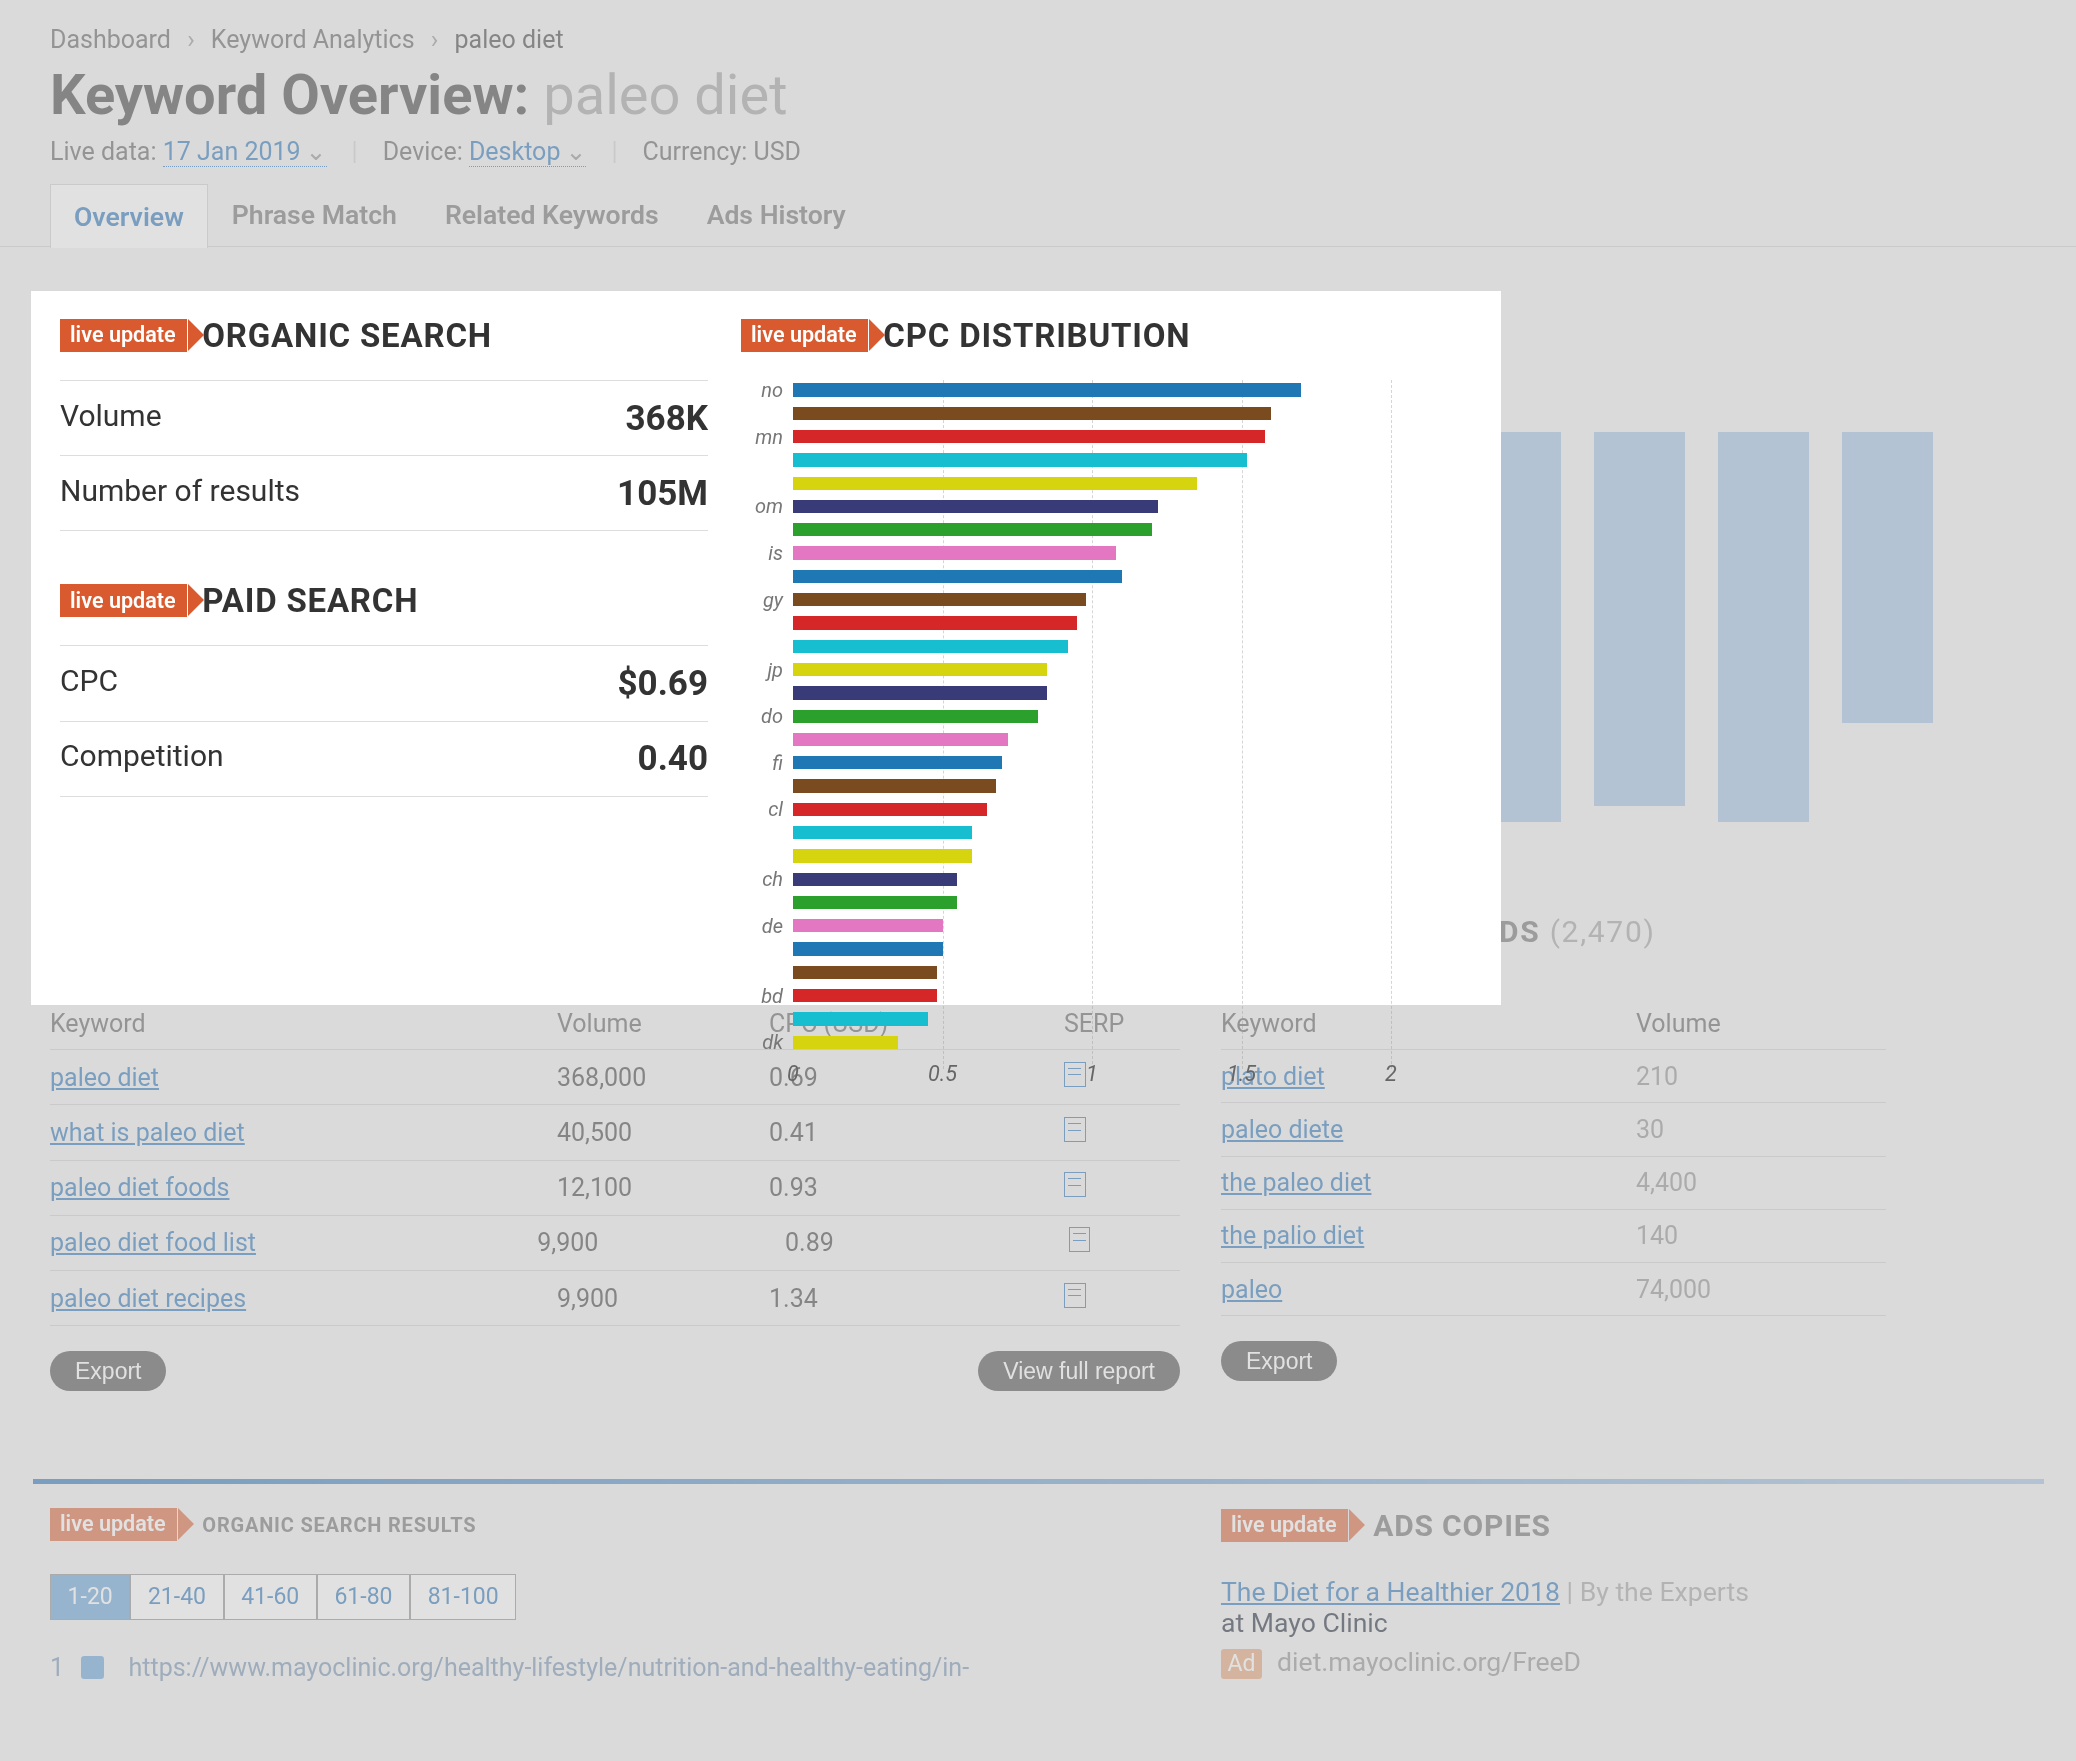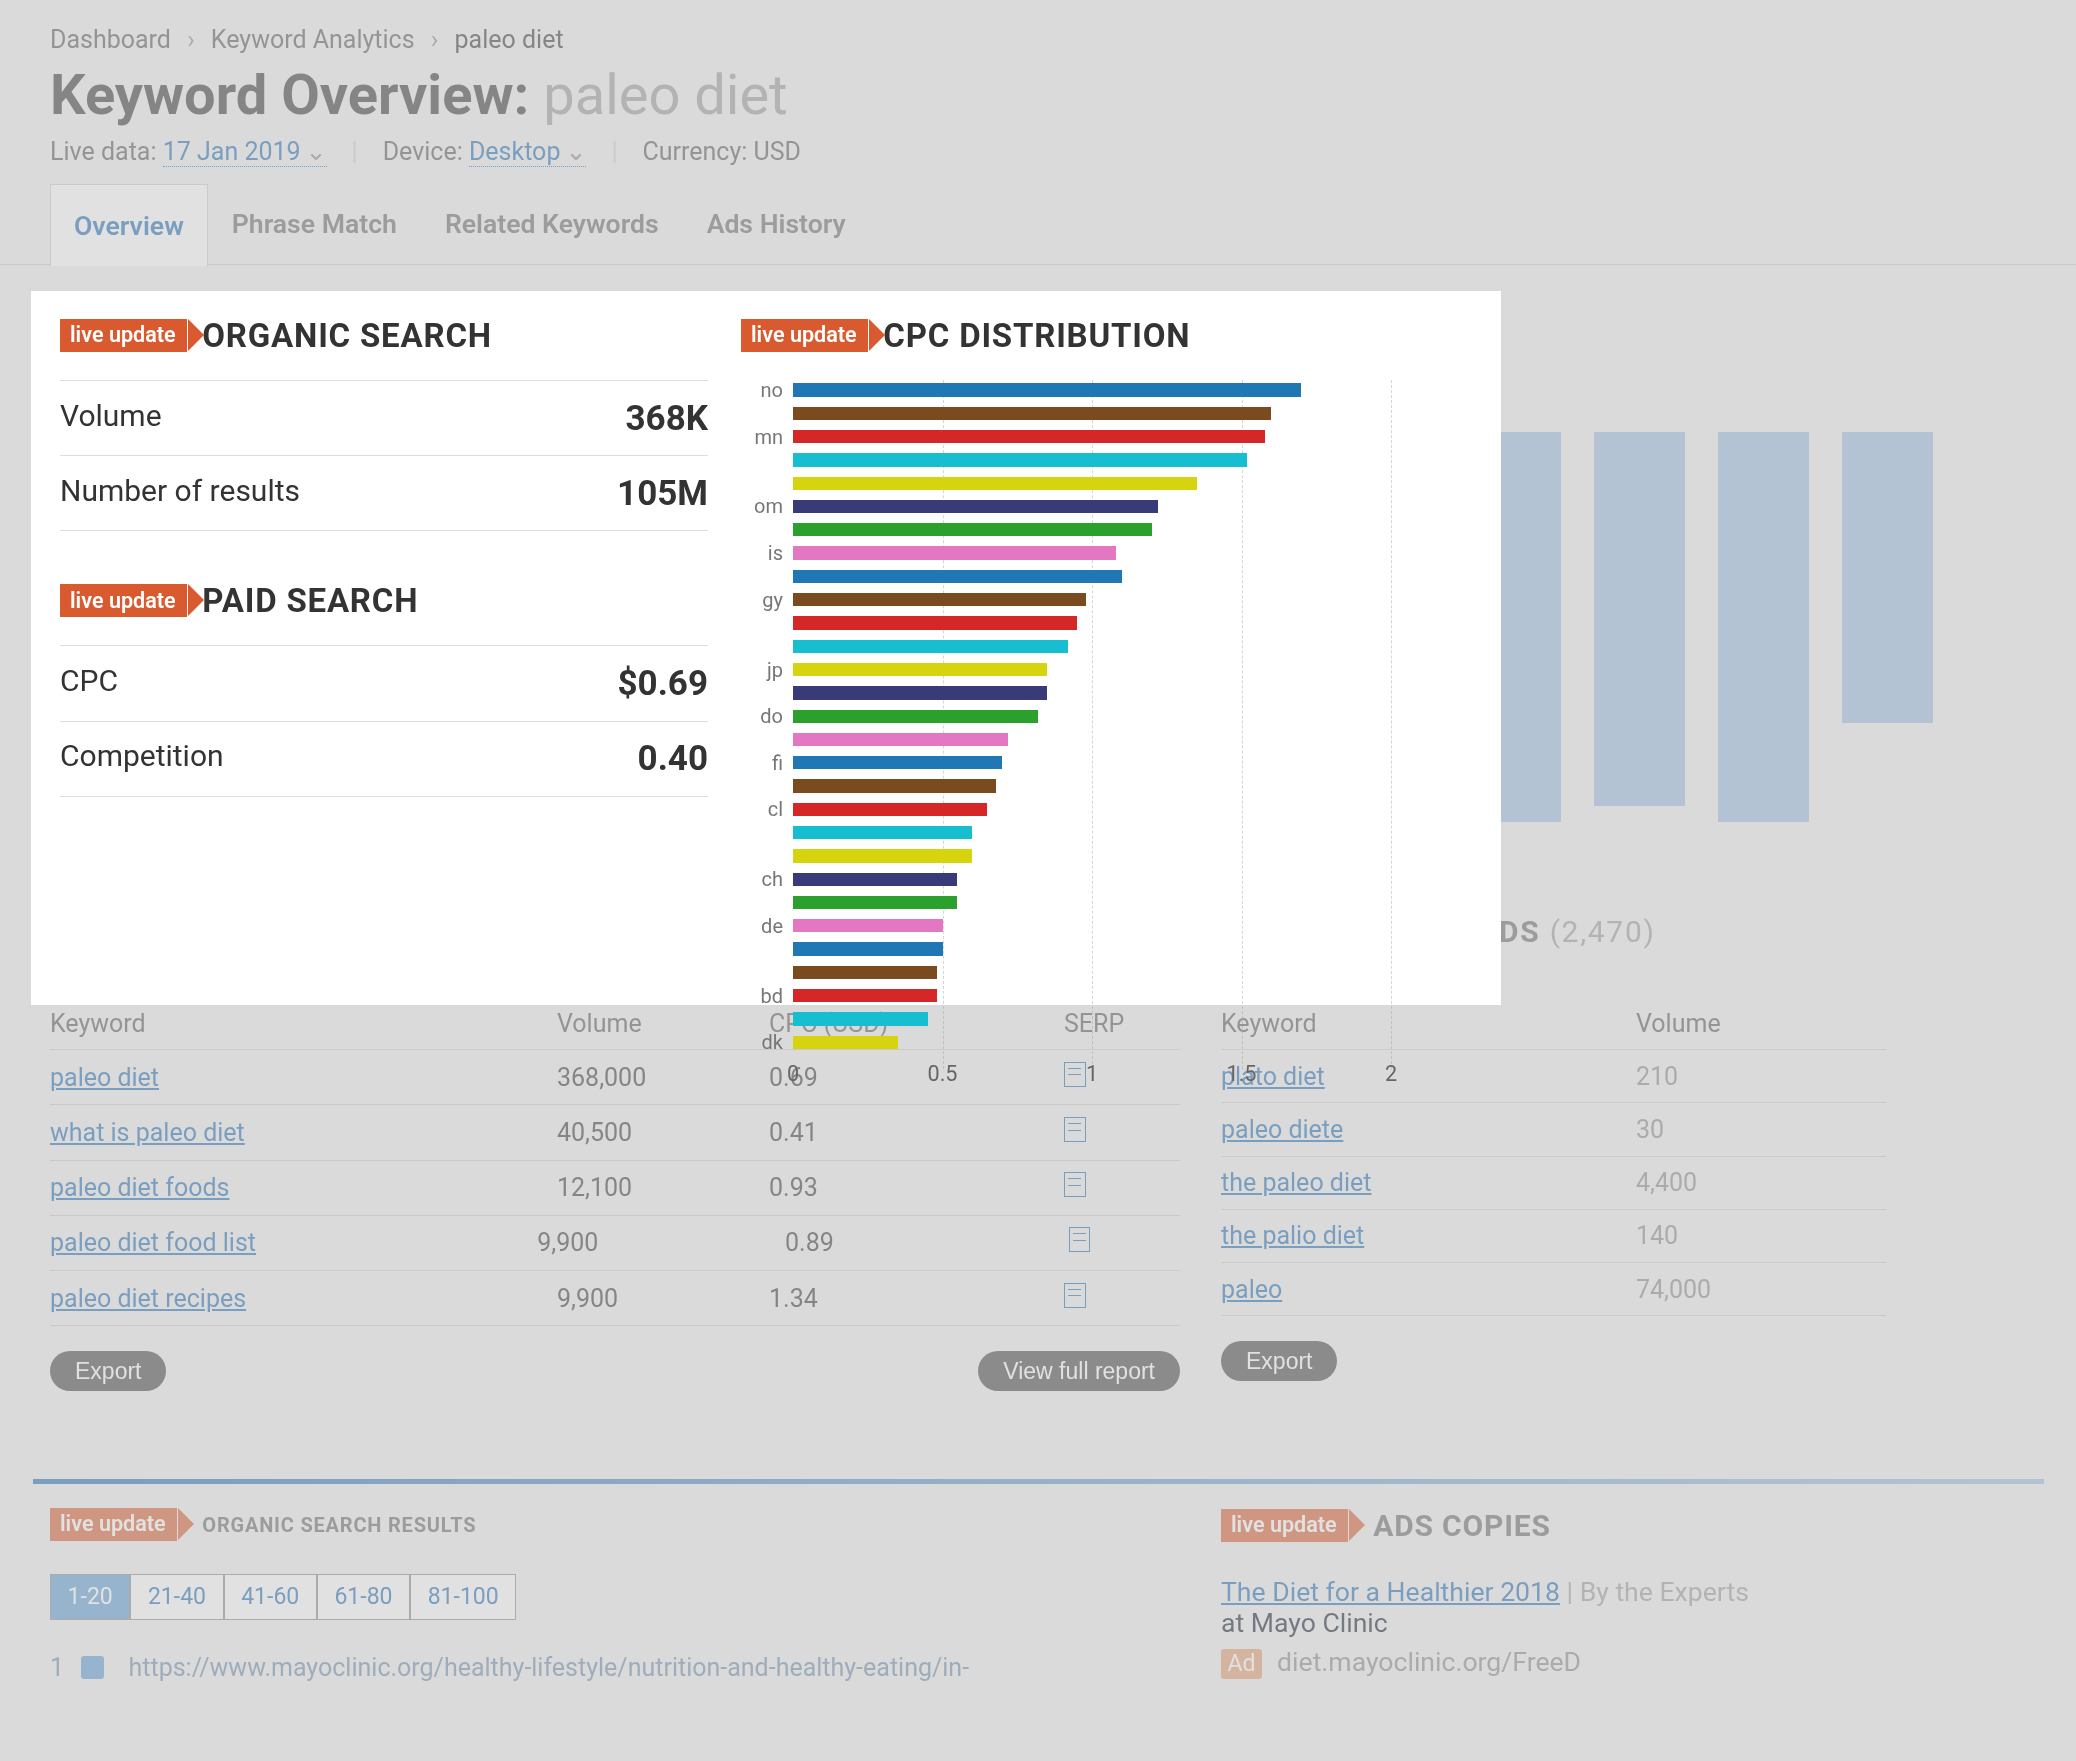"Overview" .tab { padding: 25px 23px -> 16px 23px }
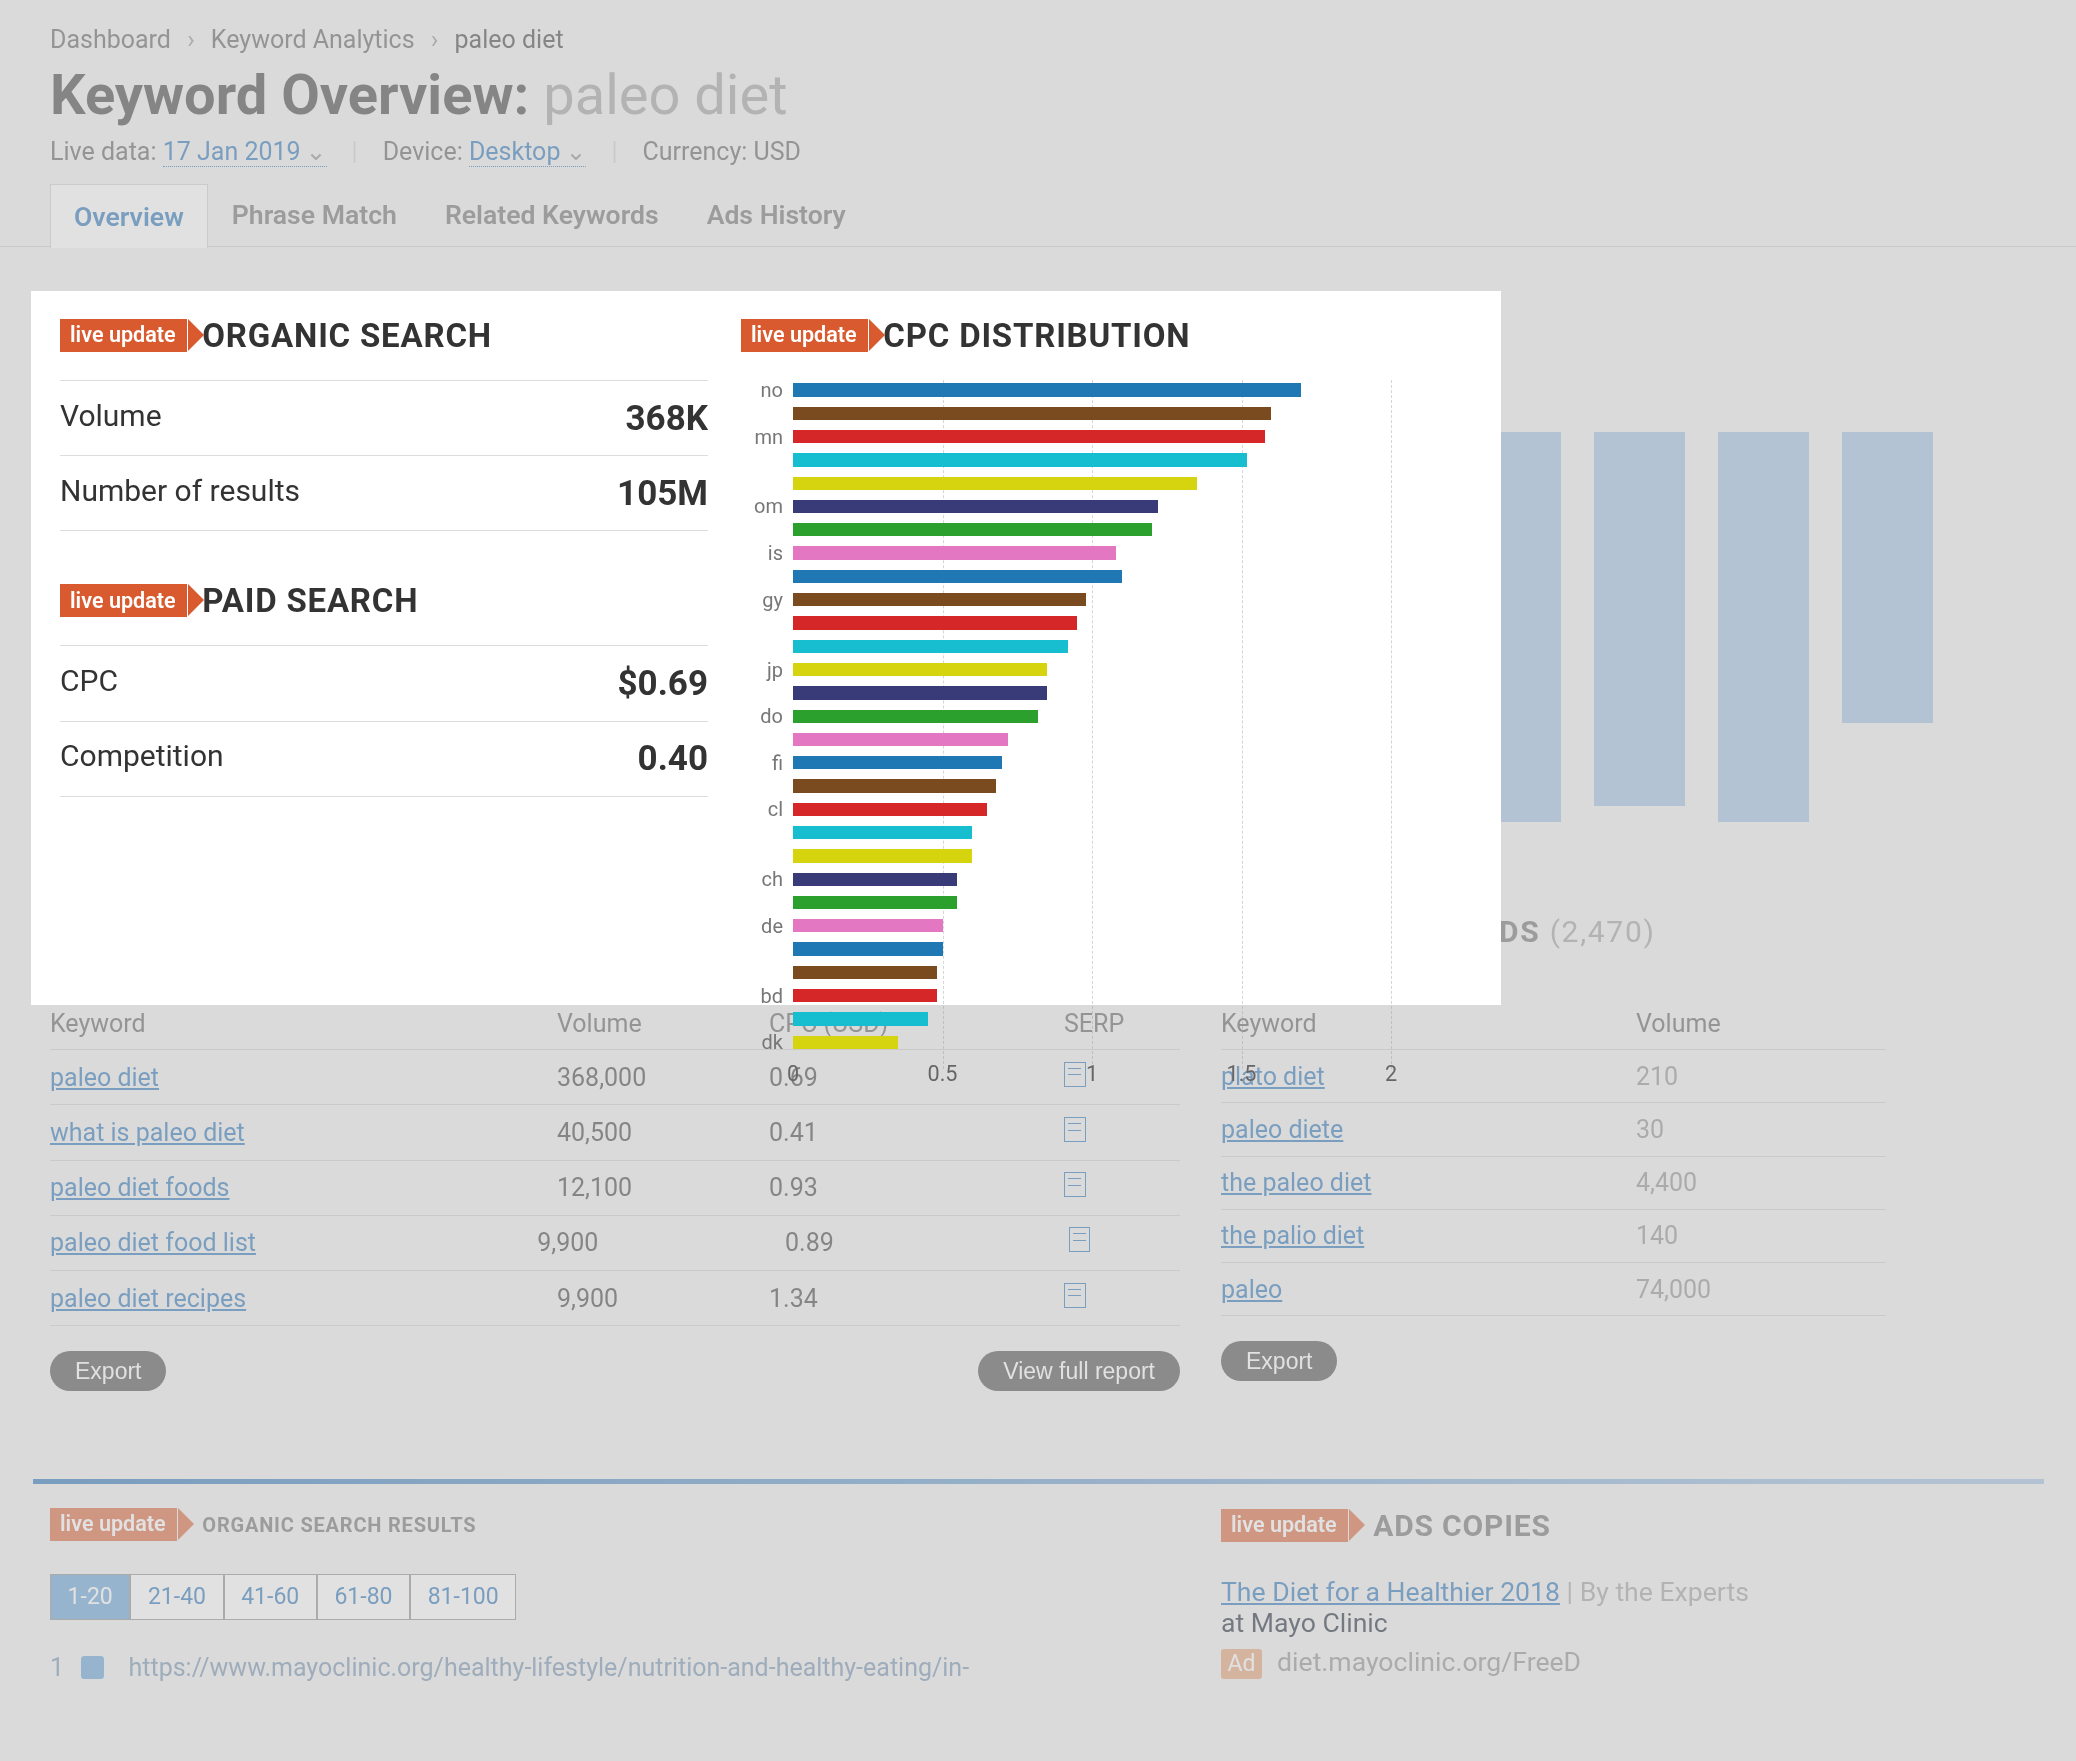"no" div.chart-area { font-style: none -> italic }
